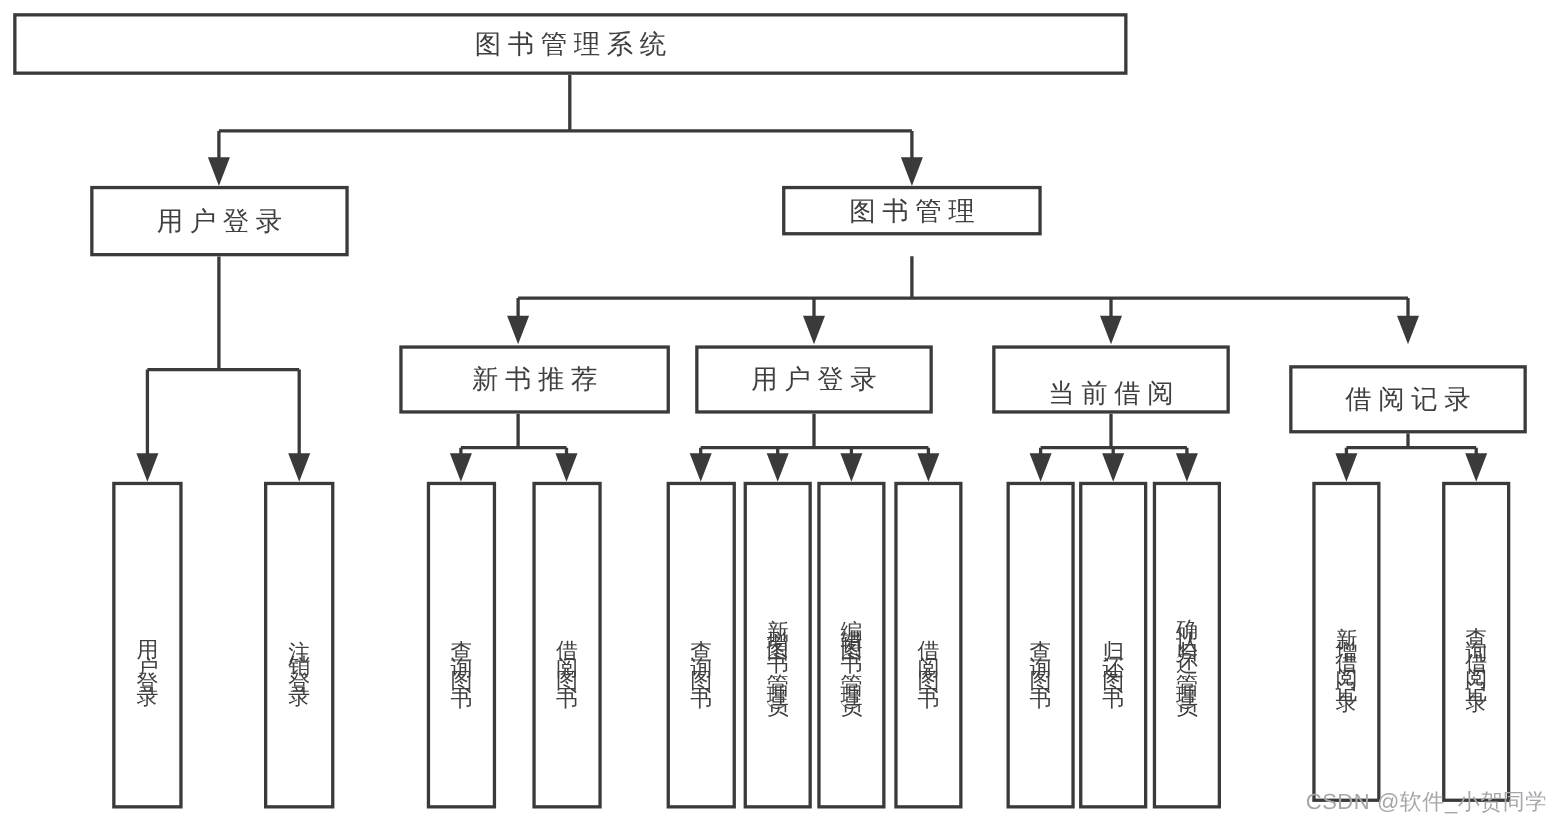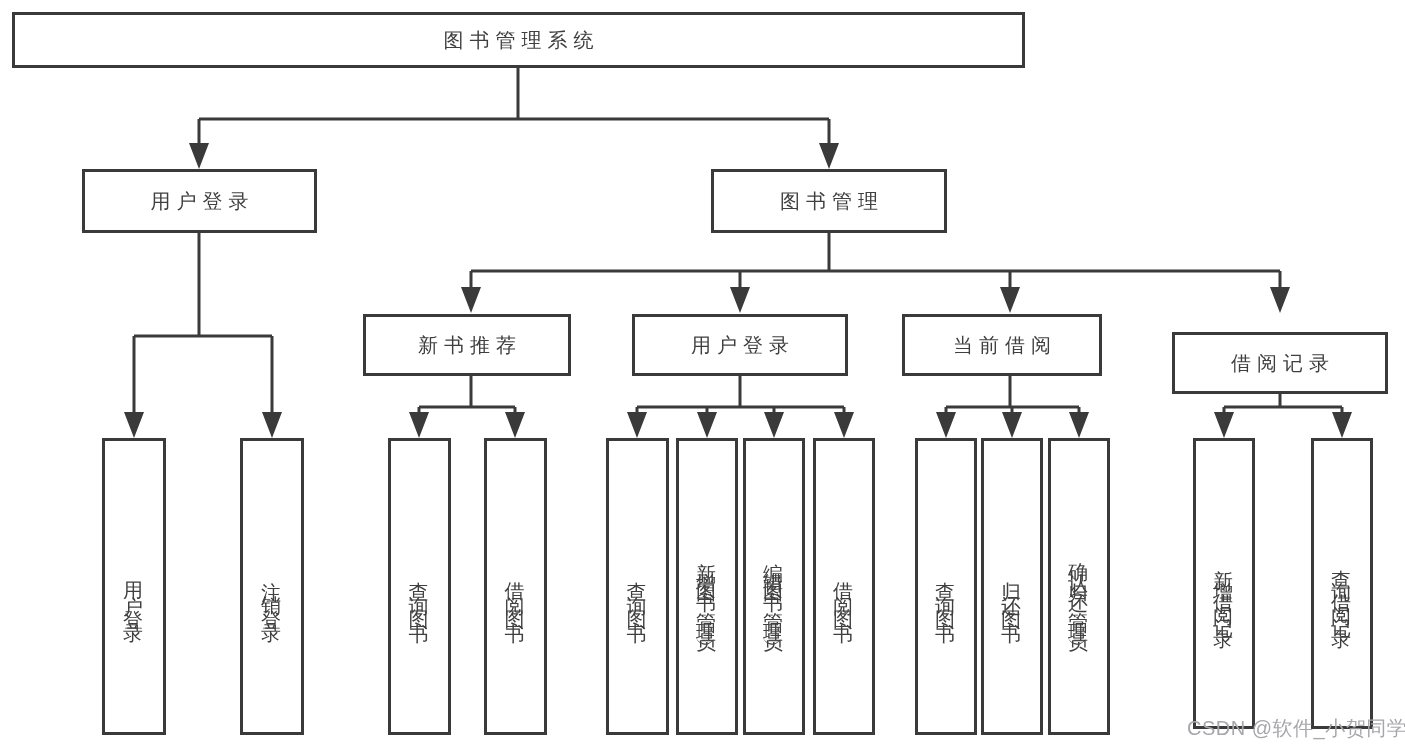"图书管理系统" .hbox .lbl { font-size: 20px -> 24px }
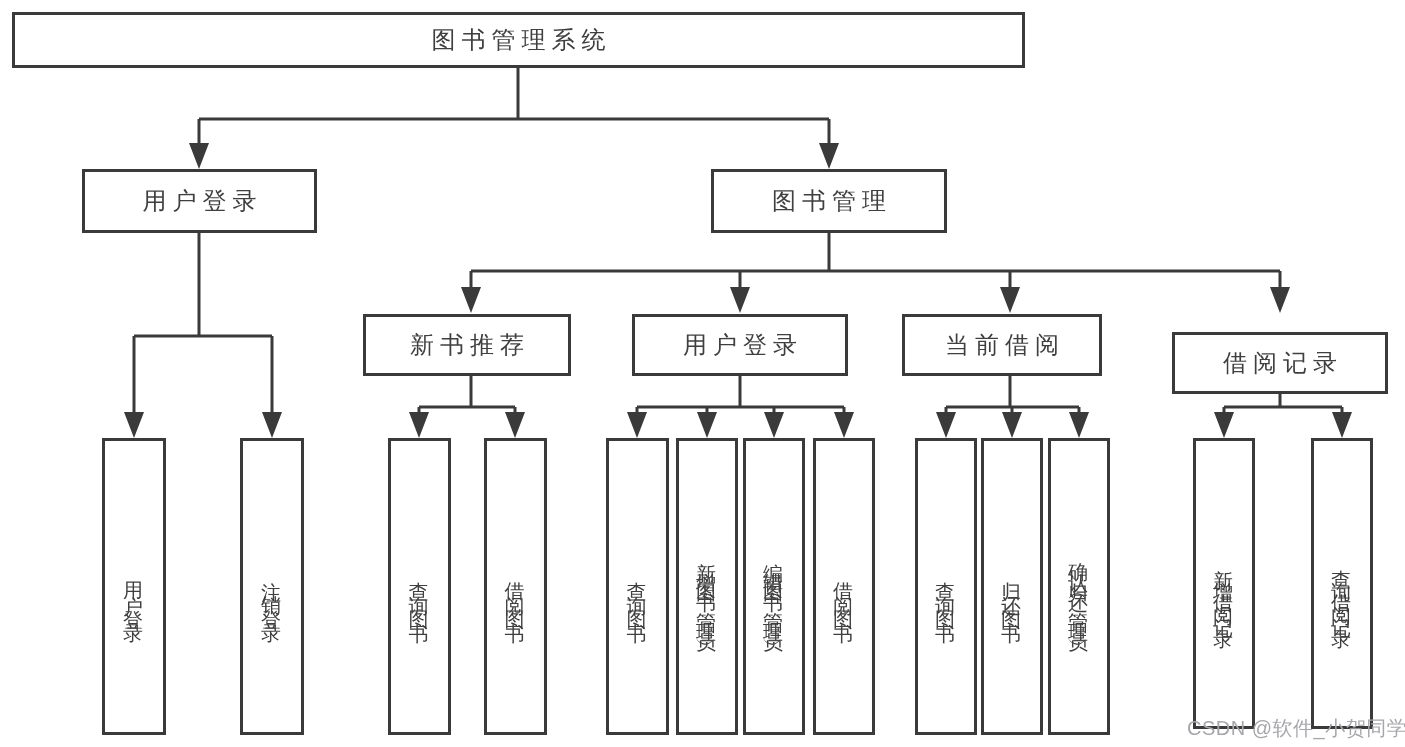"图书管理" div.hbox { height: 64px -> 45px }
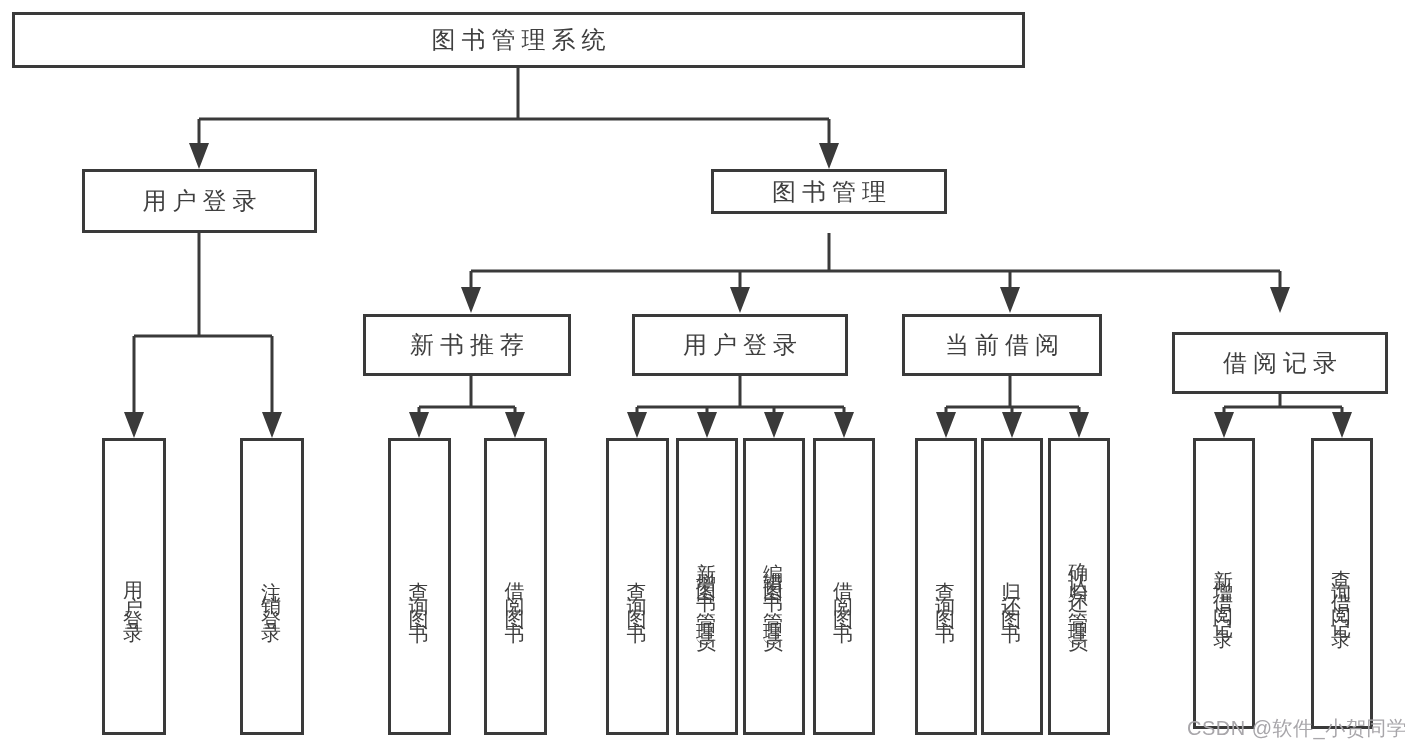"新书推荐" div.hbox { width: 208px -> 246px }
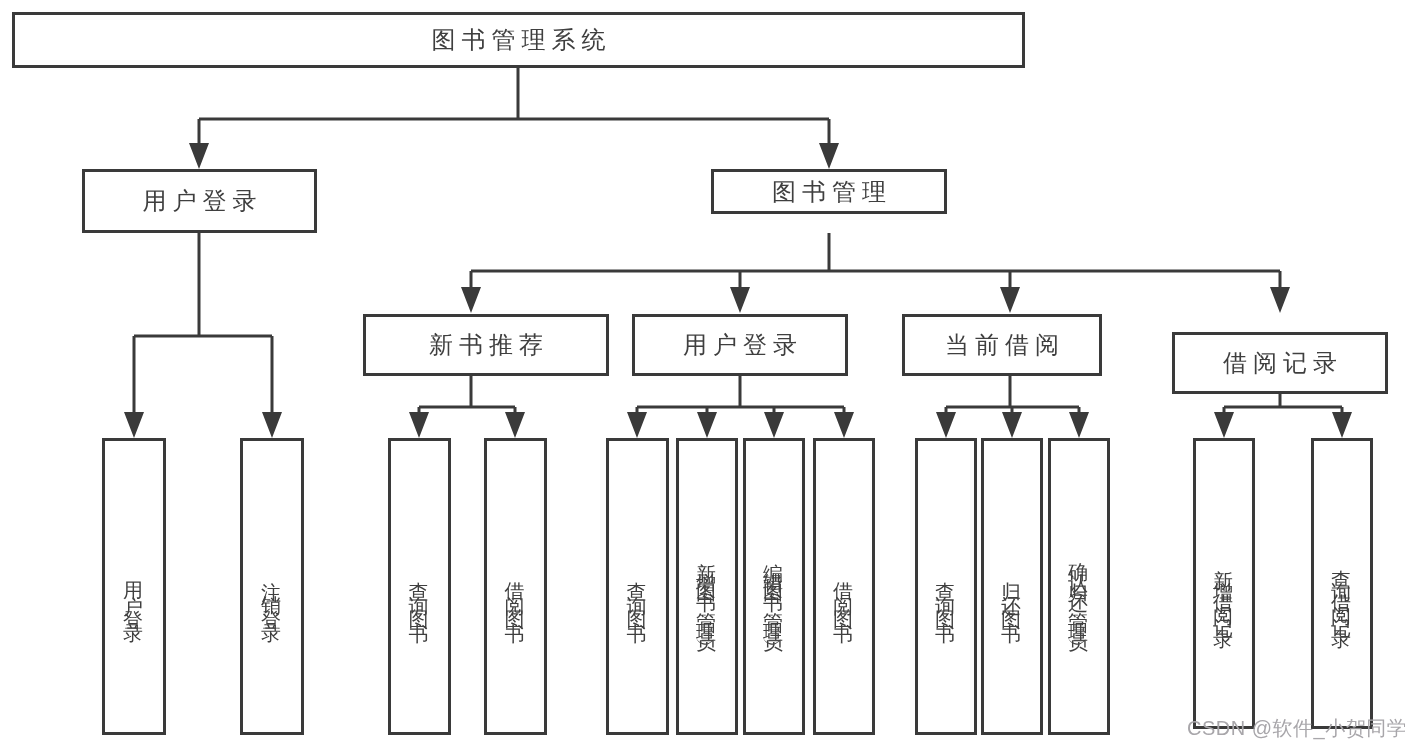"当前借阅" div.hbox { align-items: none -> flex-end; width: 200px -> 216px }
